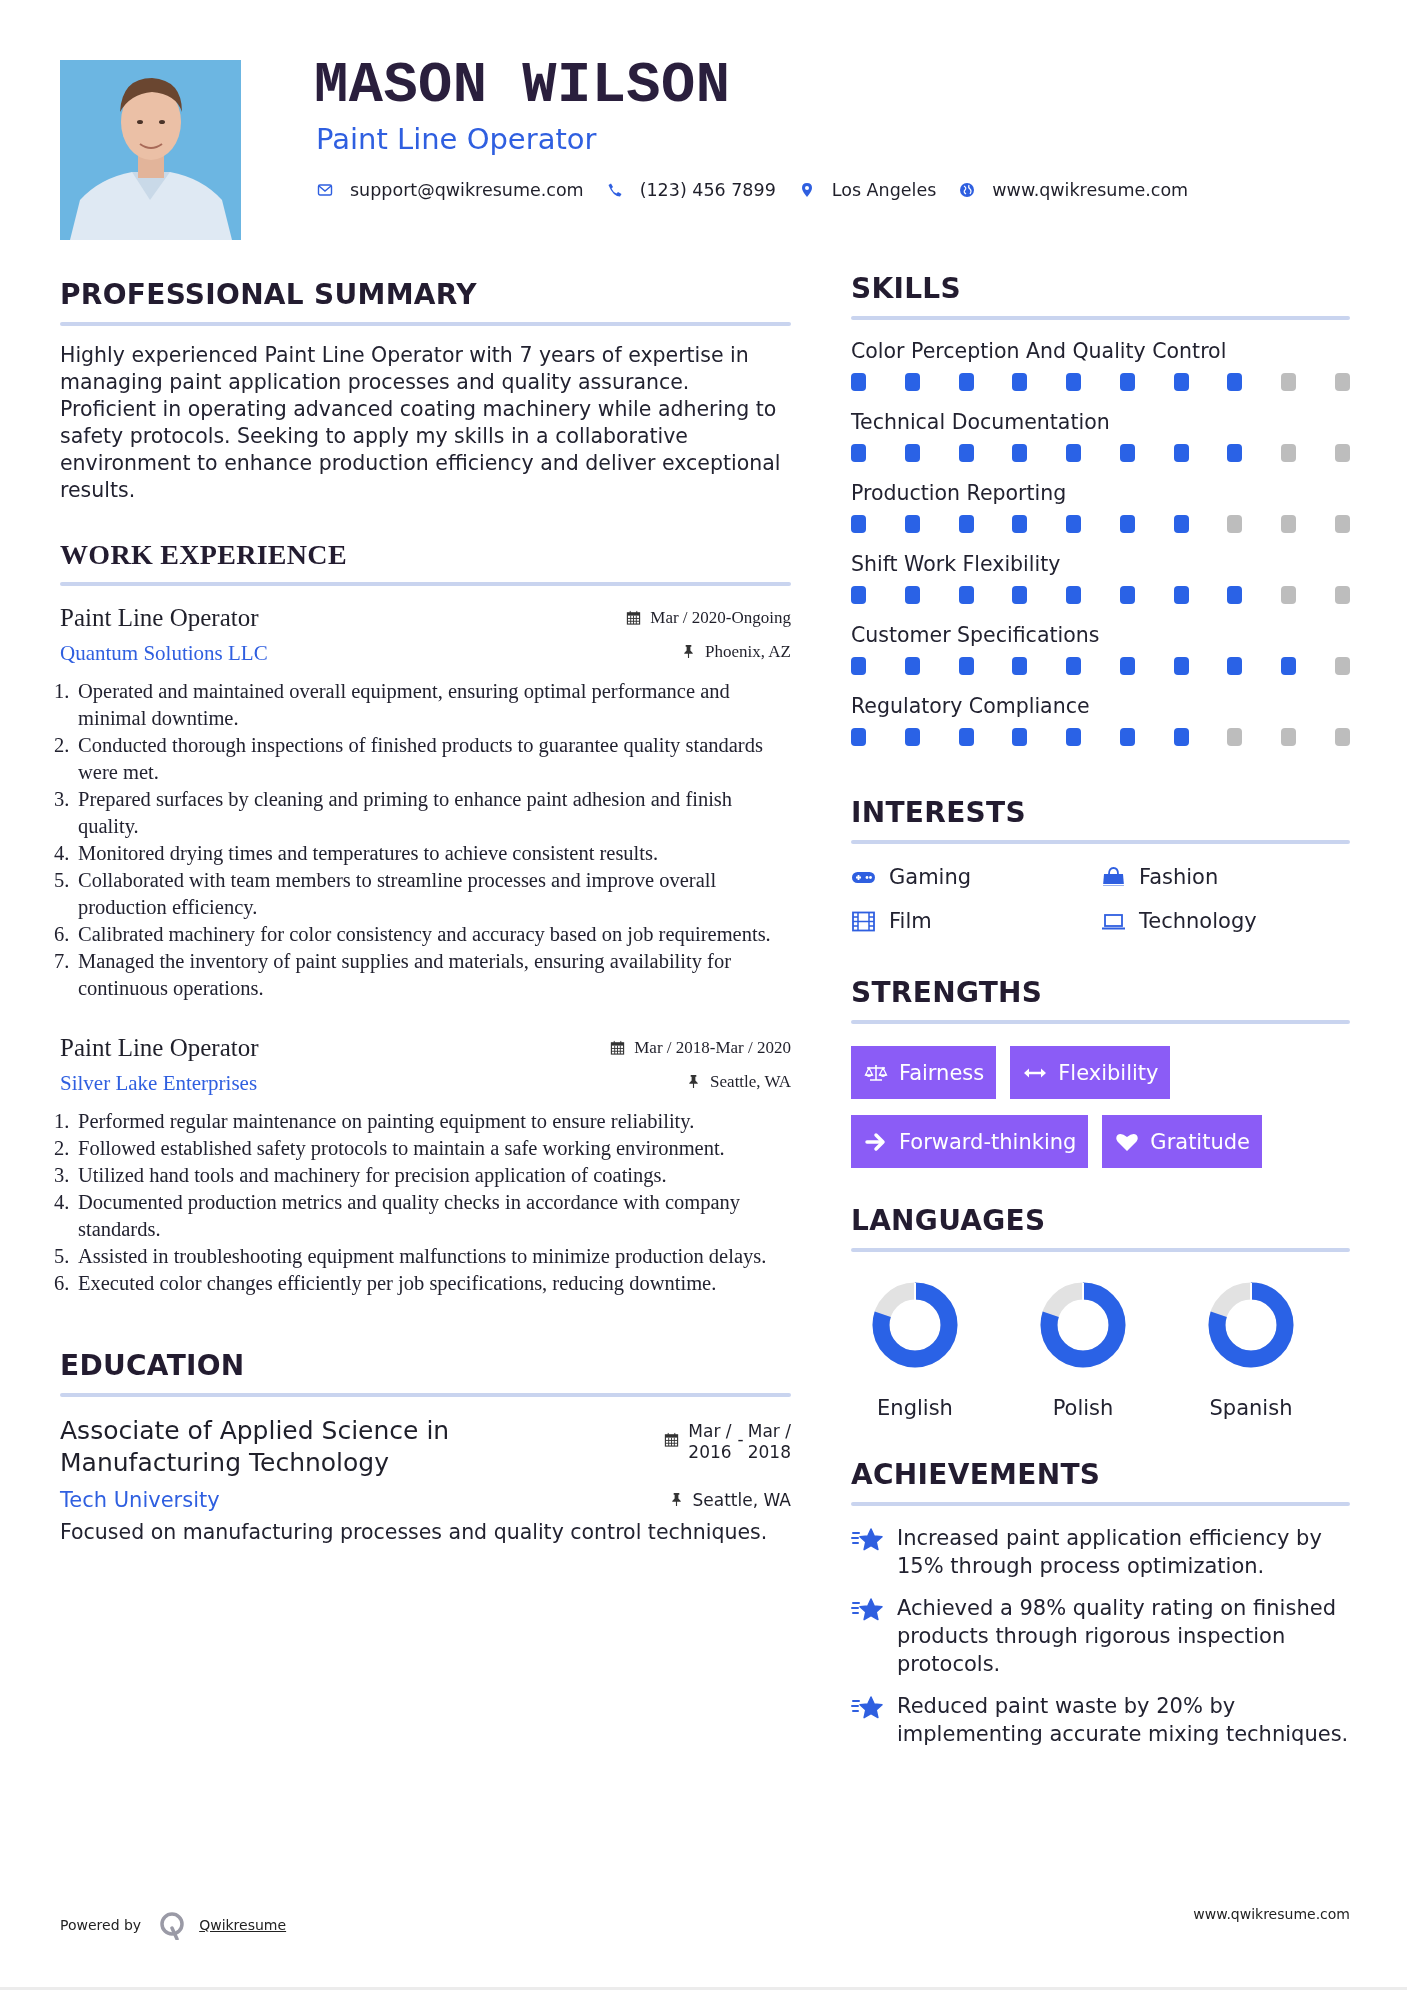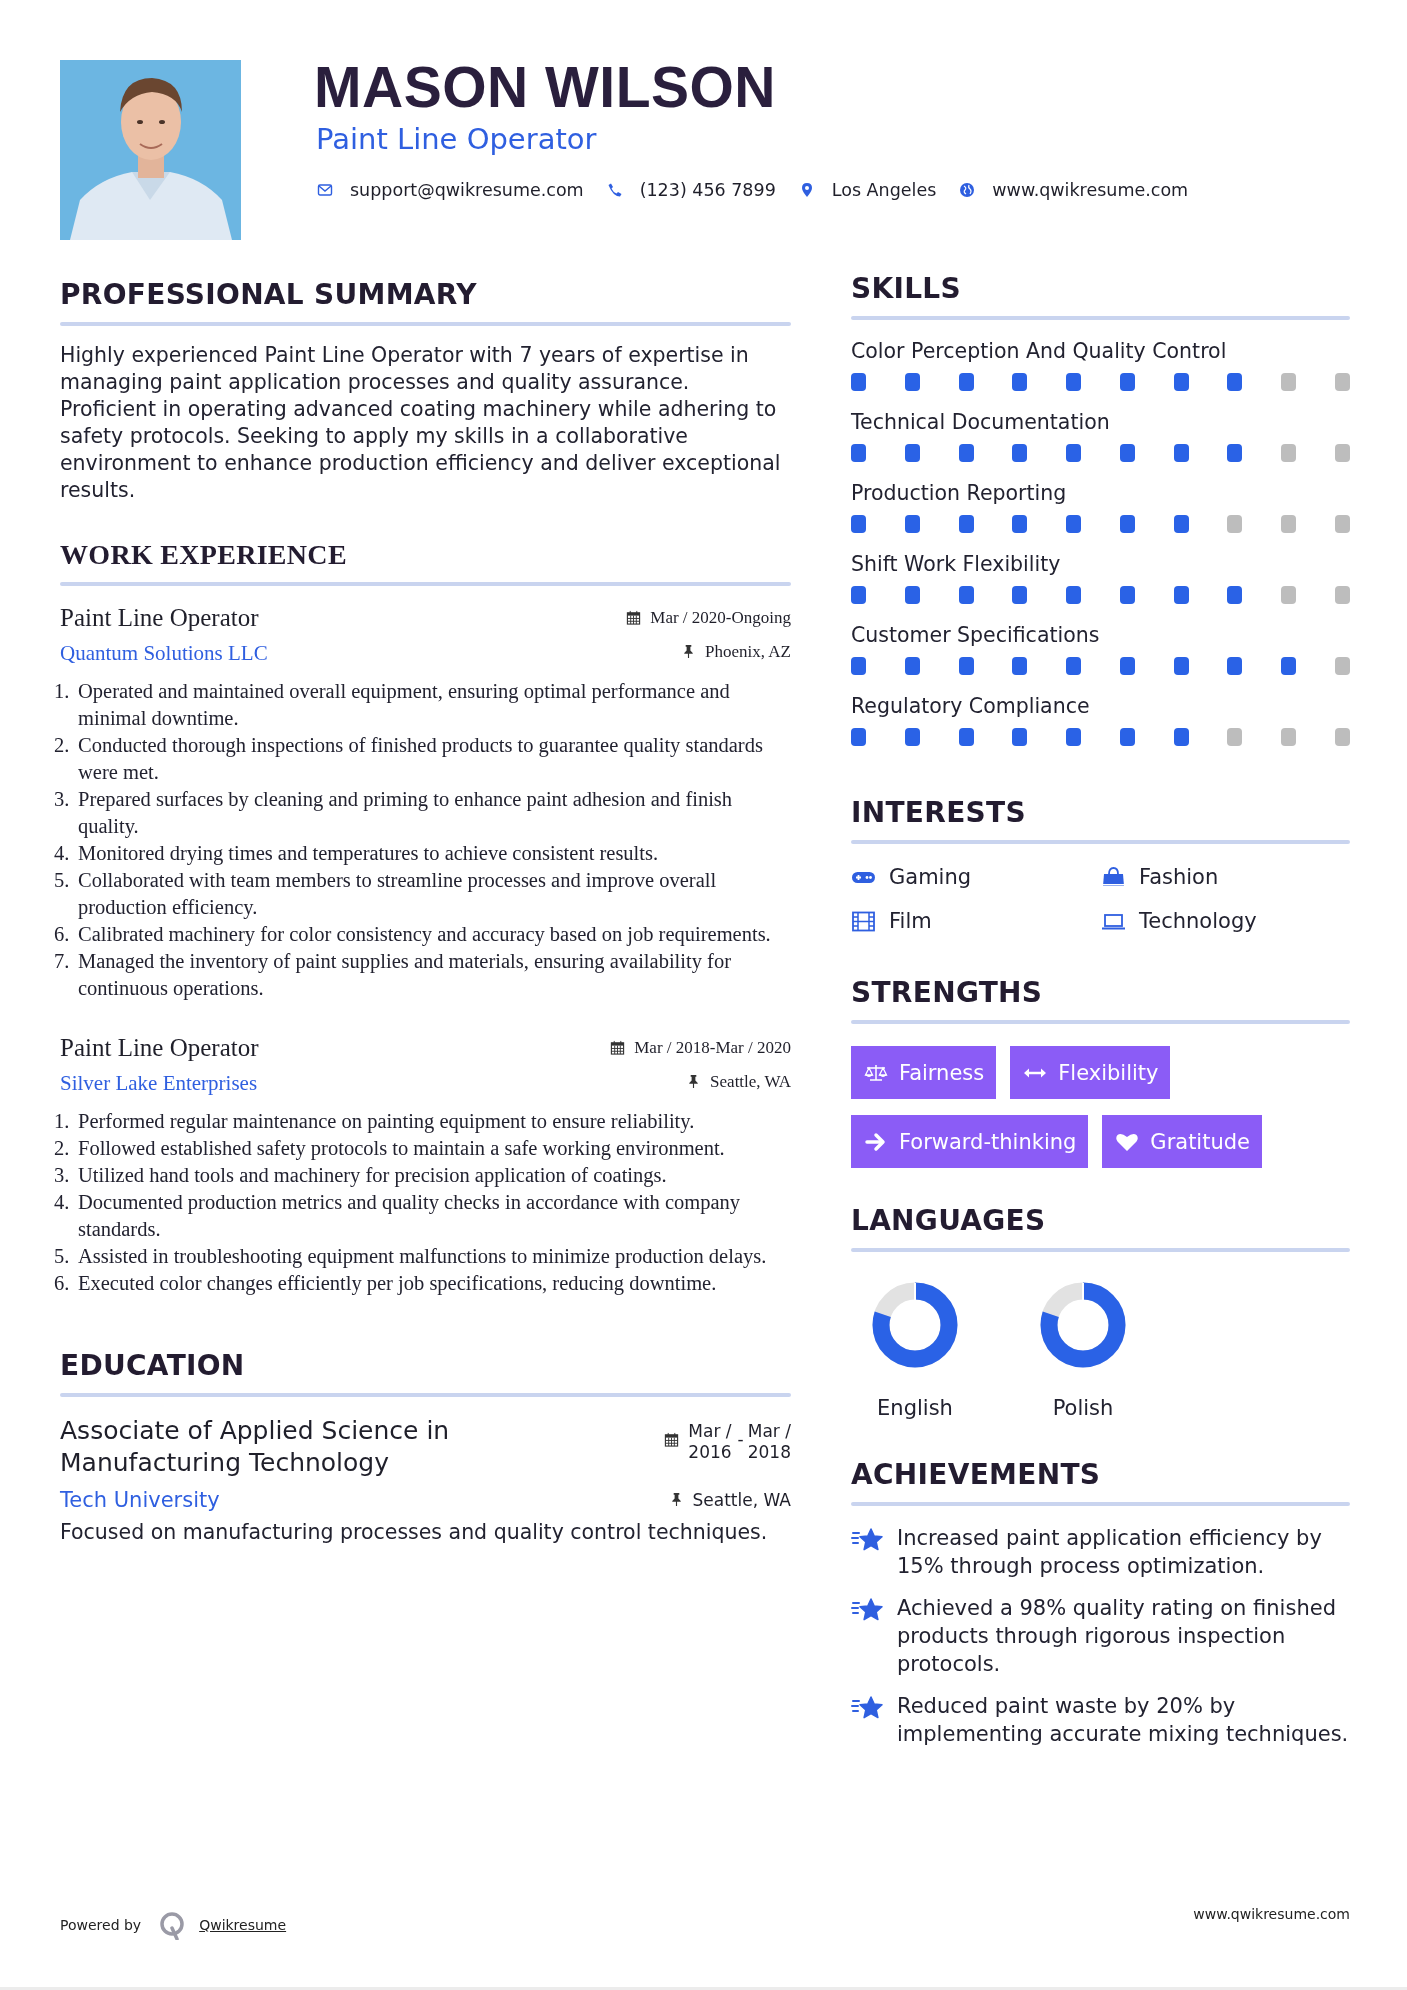"MASON WILSON" .name { font-family: Liberation Sans, sans-serif -> Liberation Mono, monospace }
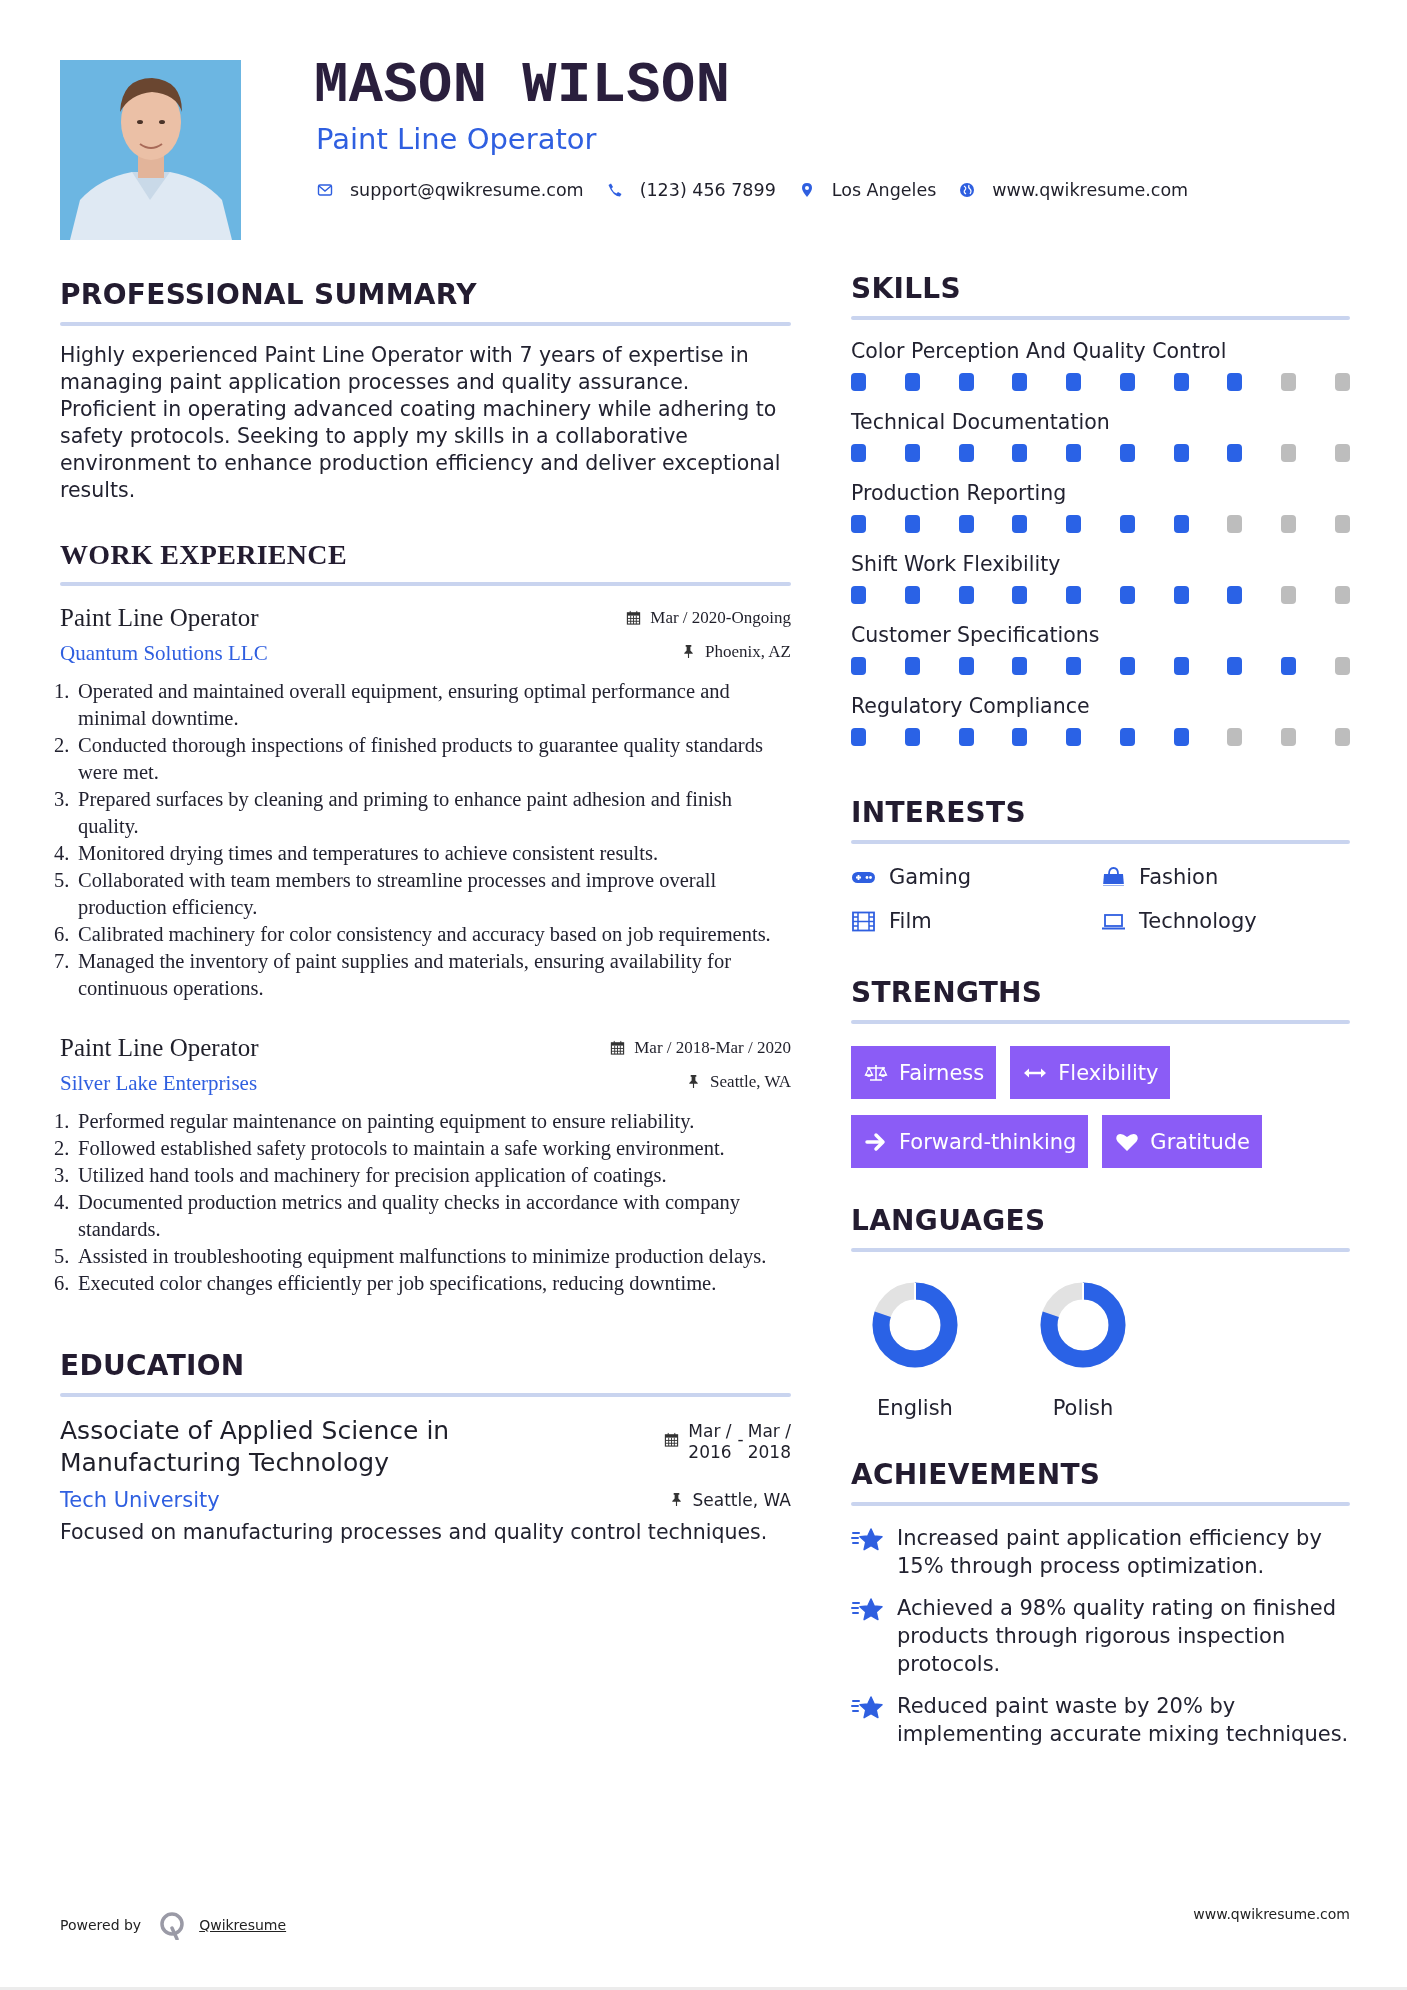"Spanish" div.lang { html: none -> <div> <svg> <circle></circle> <circle></circle> <line></line> </svg> <div>Spanish</div> </div> }
